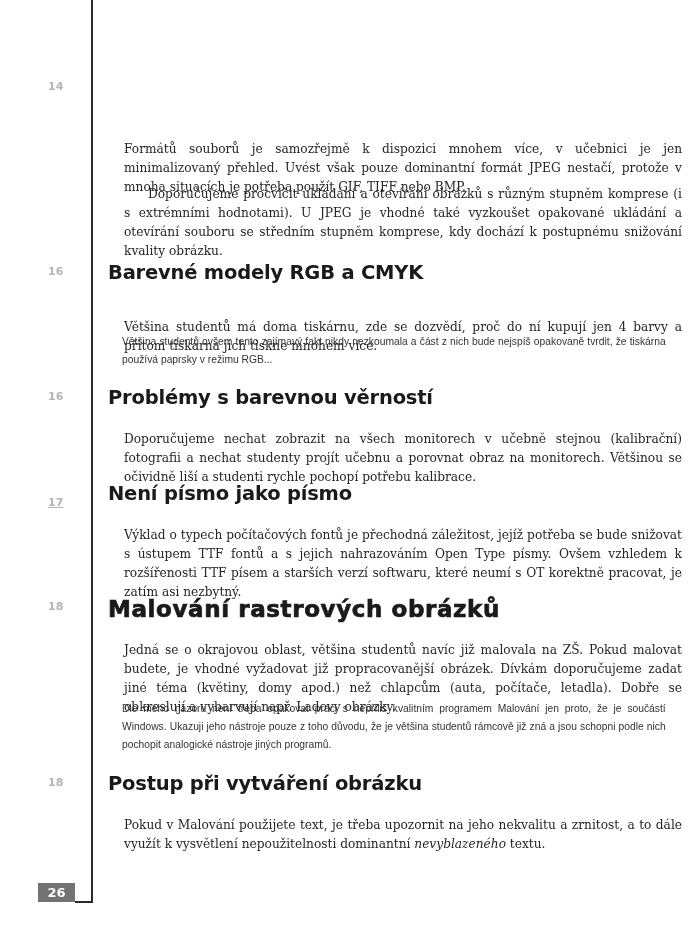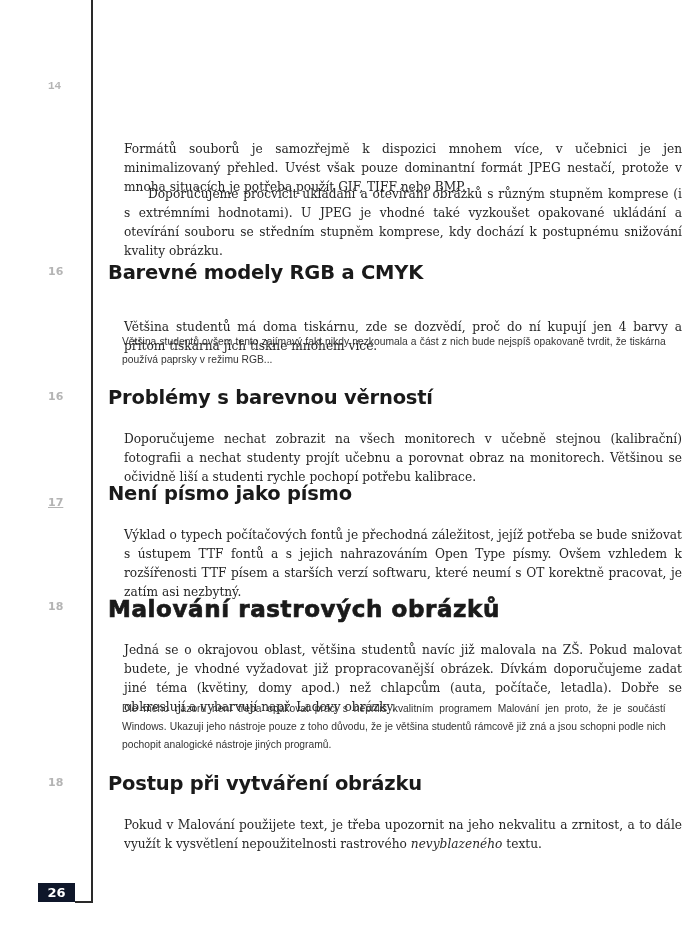"14" span.ref { font-family: Liberation Mono, monospace -> none }
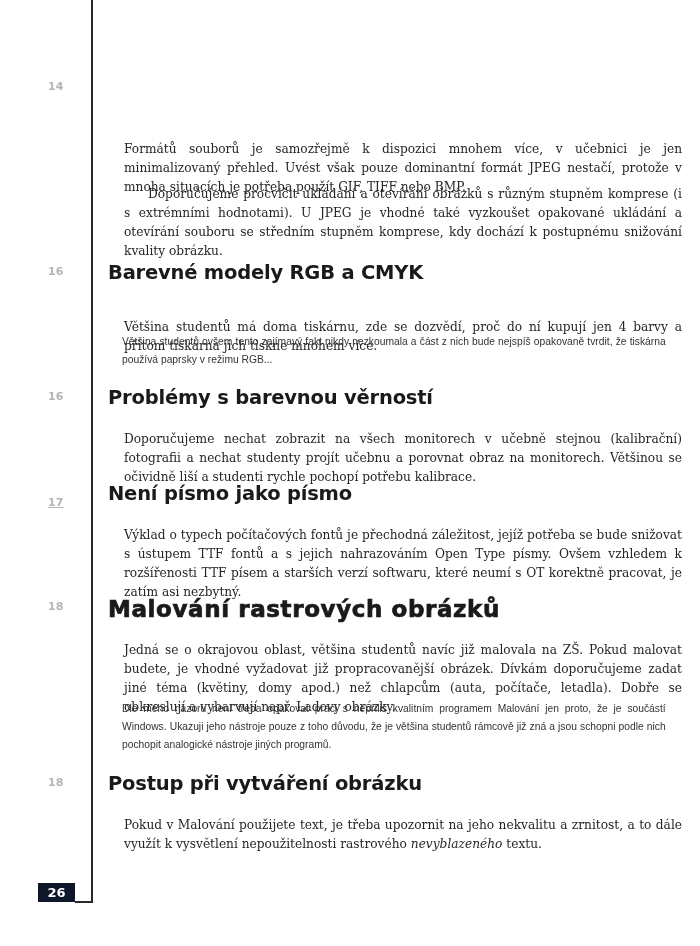"Pokud v Malování použijete text," span { text: rastrového -> dominantní }
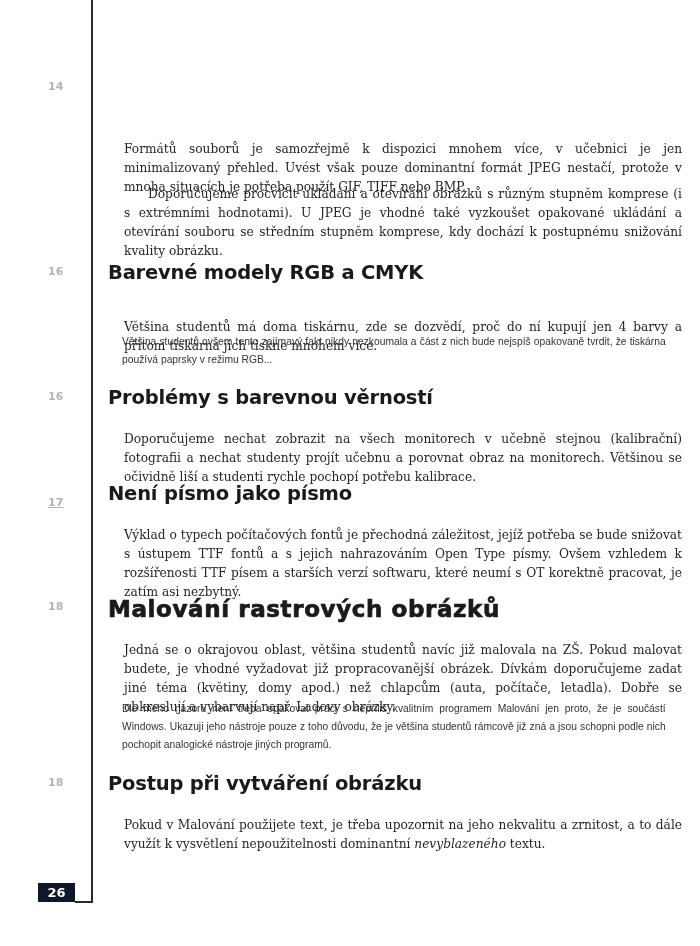"26" .page-num { background: #0f172a -> #737373 }
